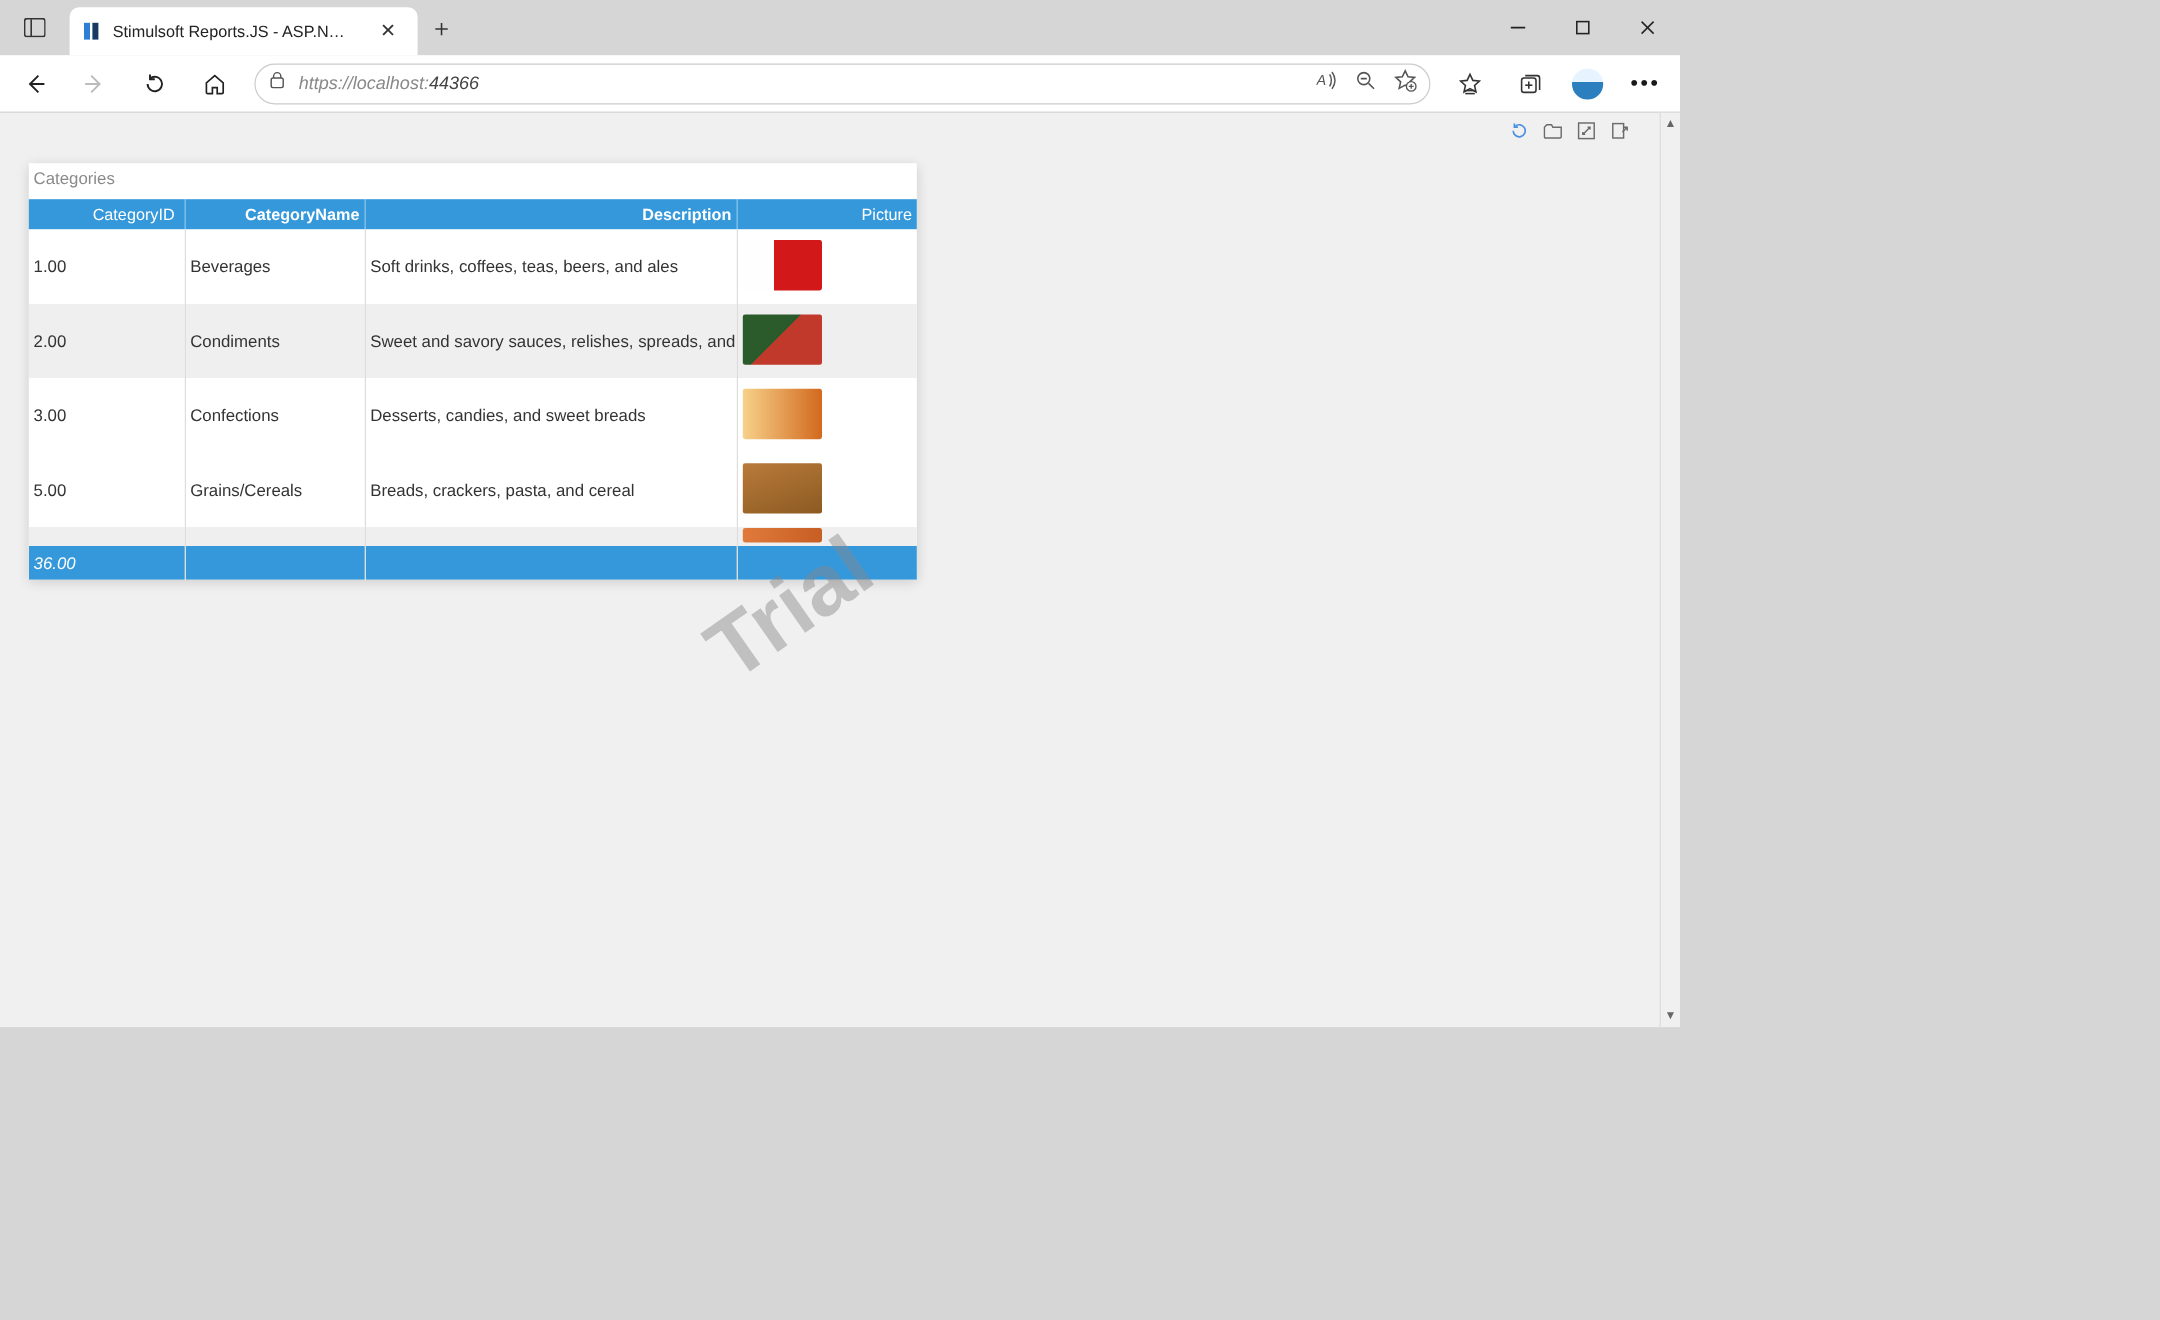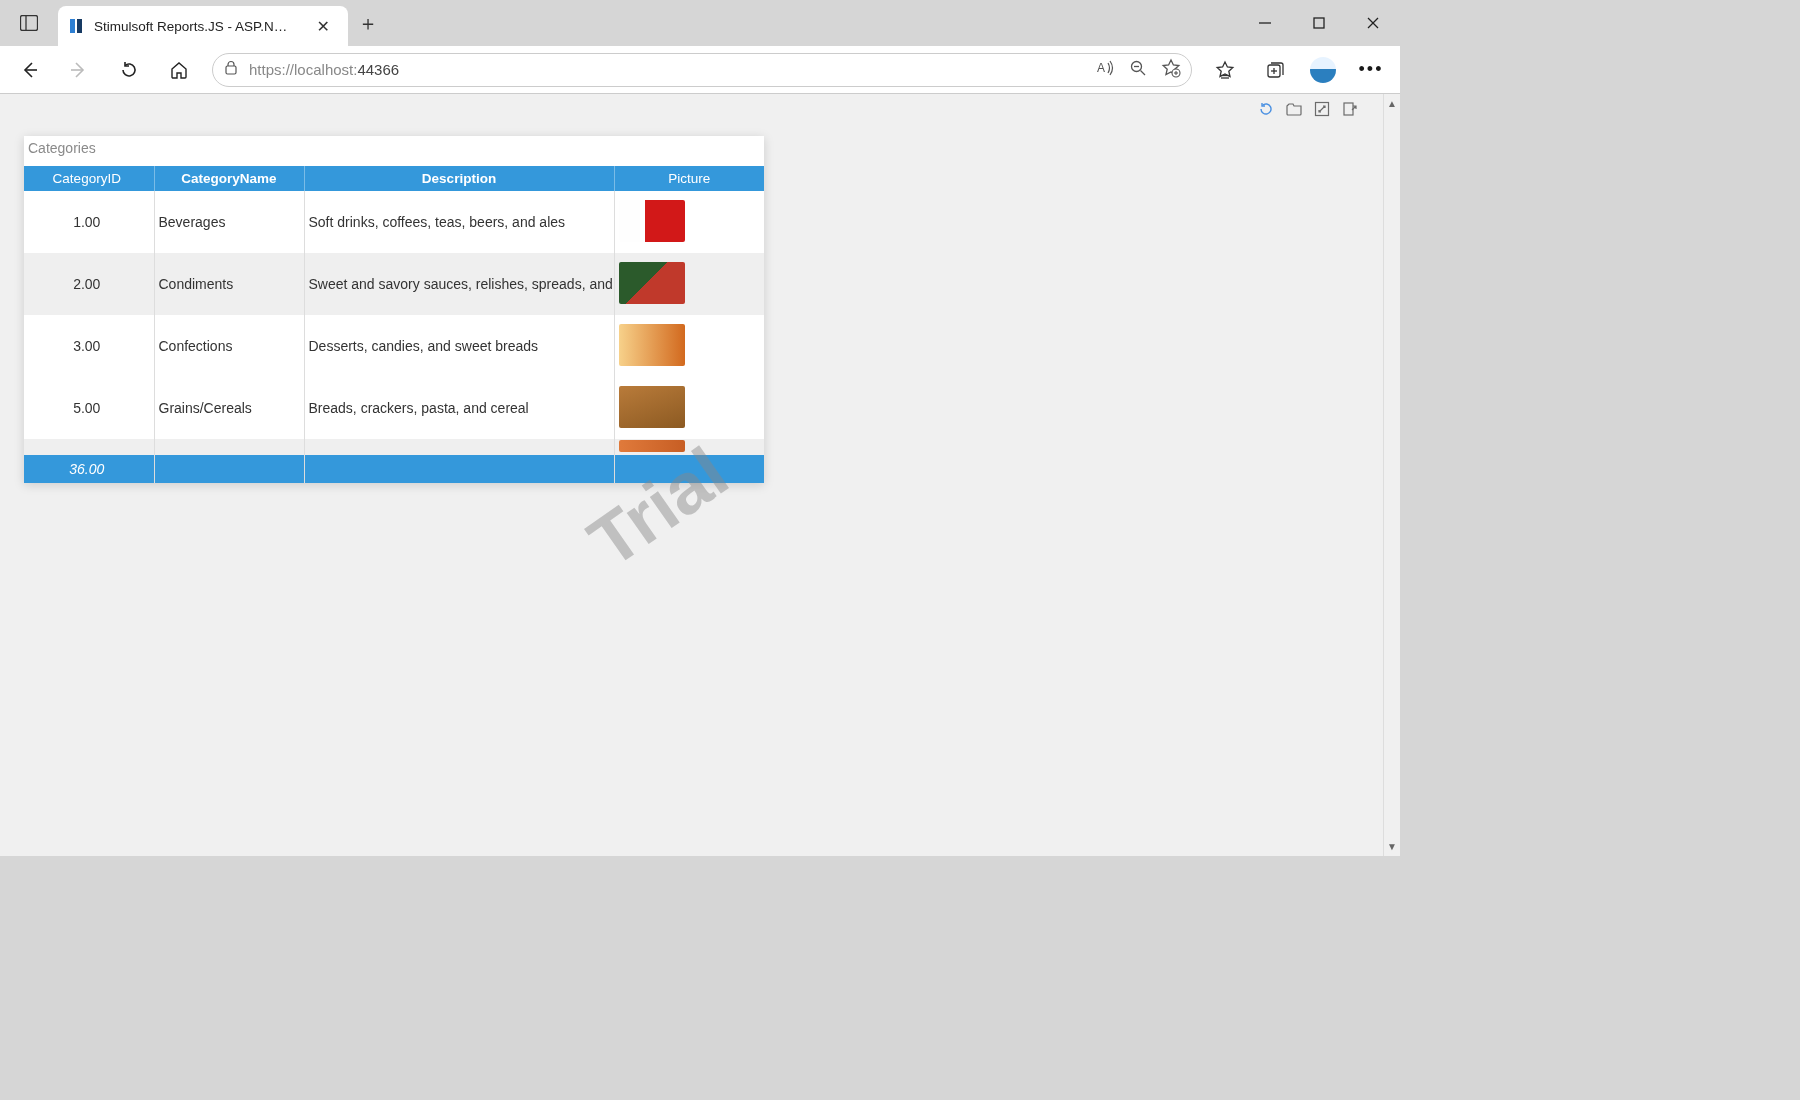"https://localhost:44366" .toolbar { font-style: none -> italic }
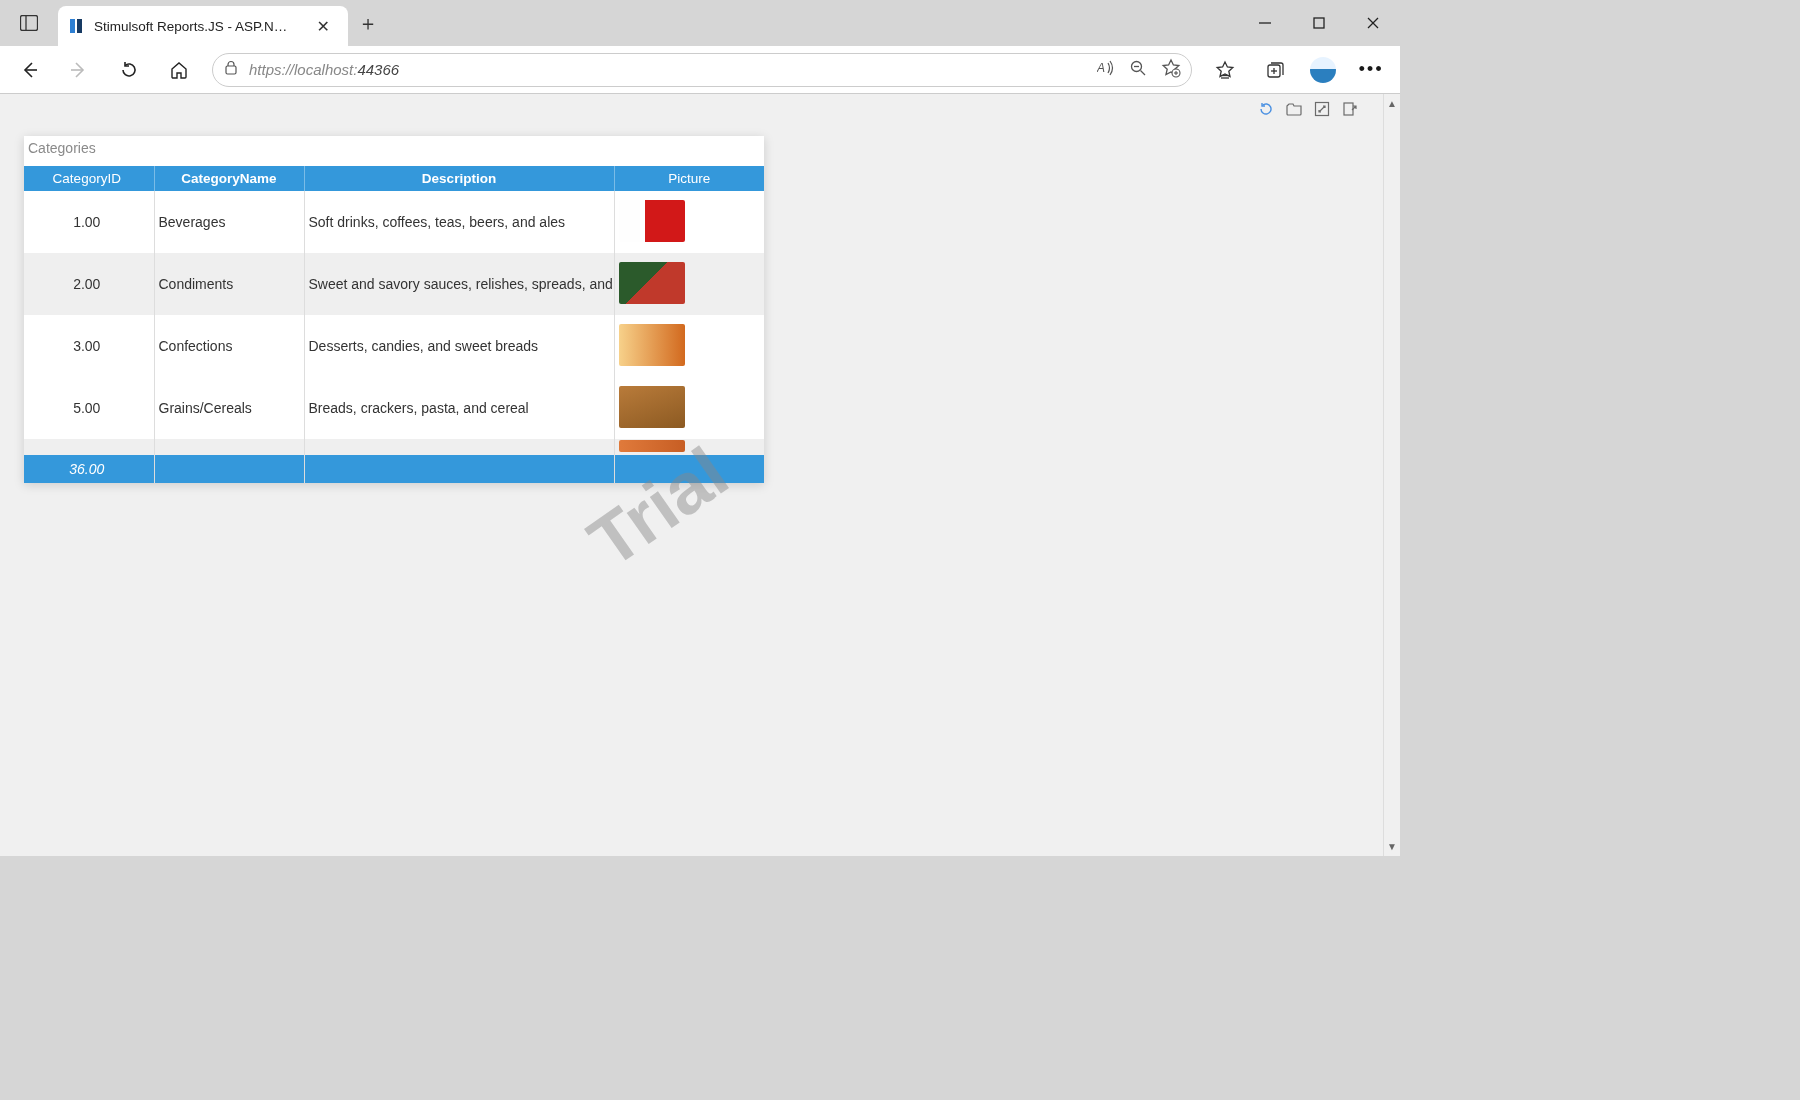"CategoryID" .tbl th { text-align: center -> right }
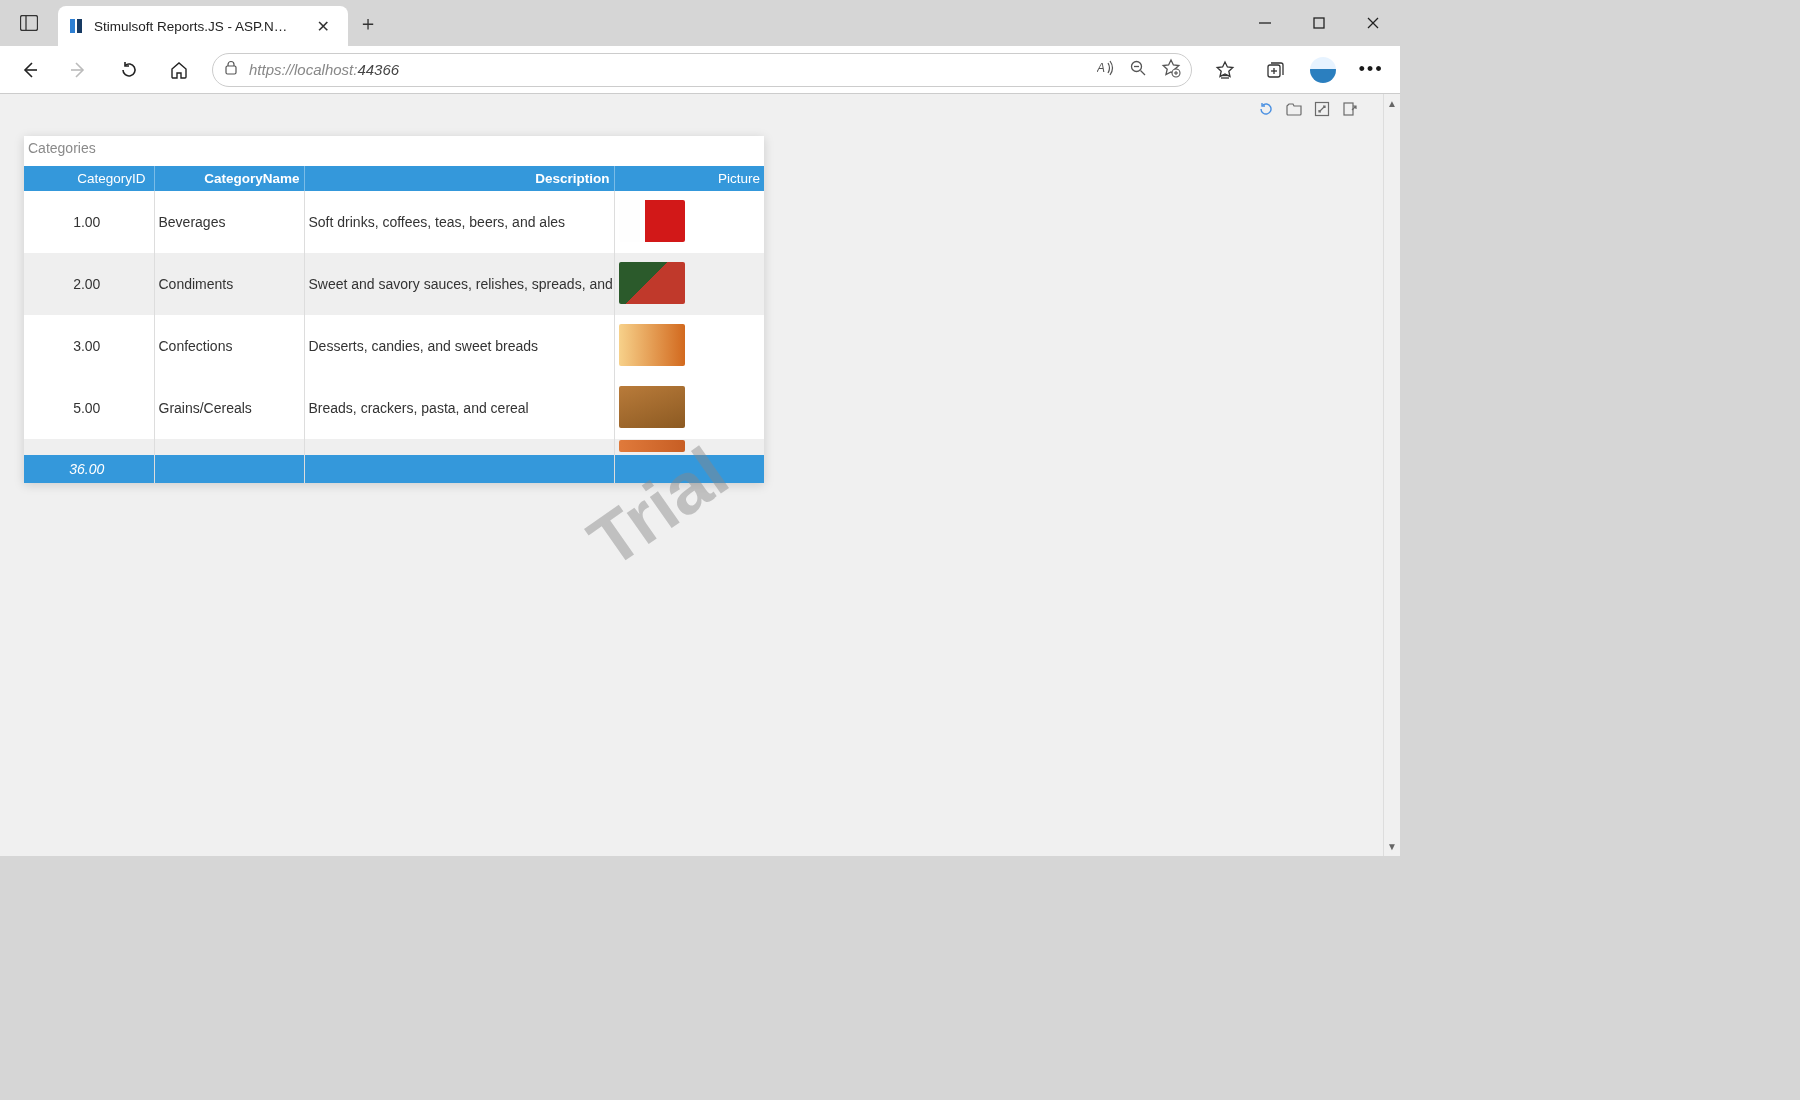"1.00" .col-id { text-align: center -> left }
